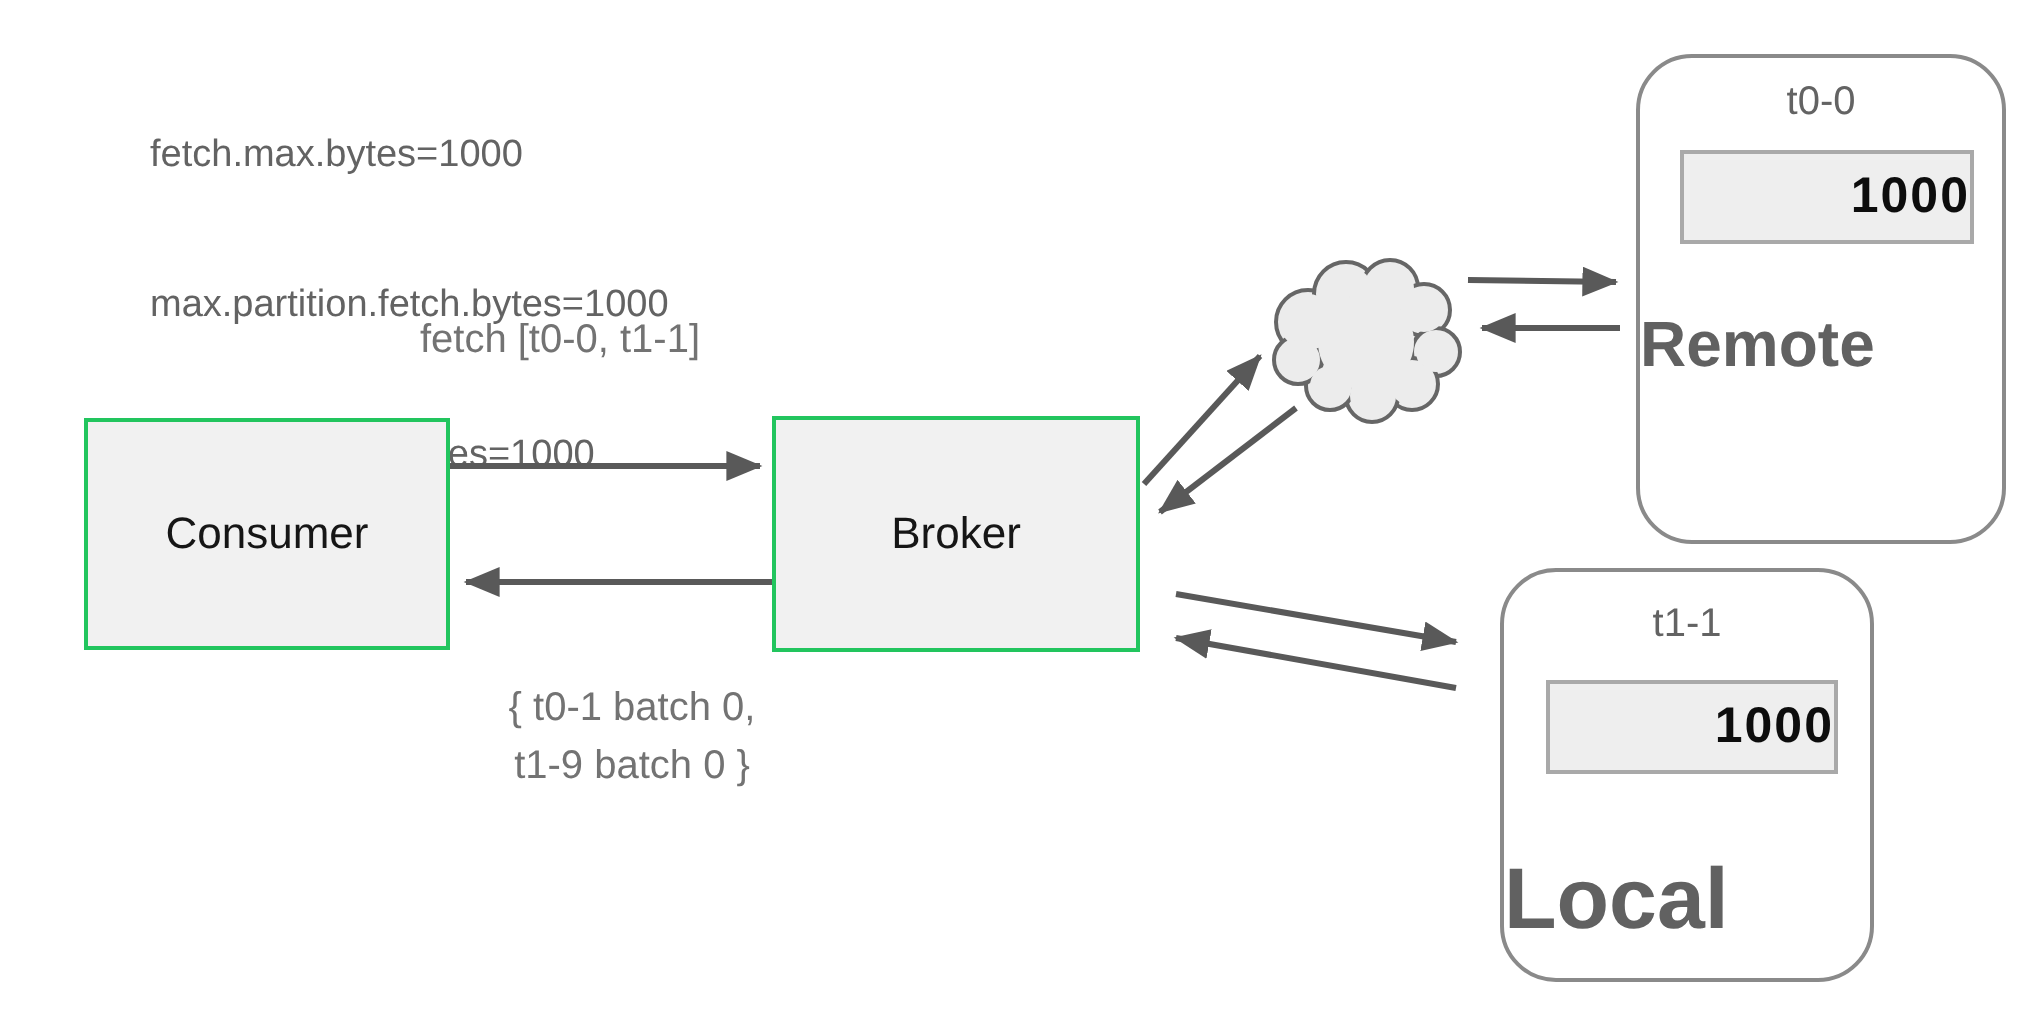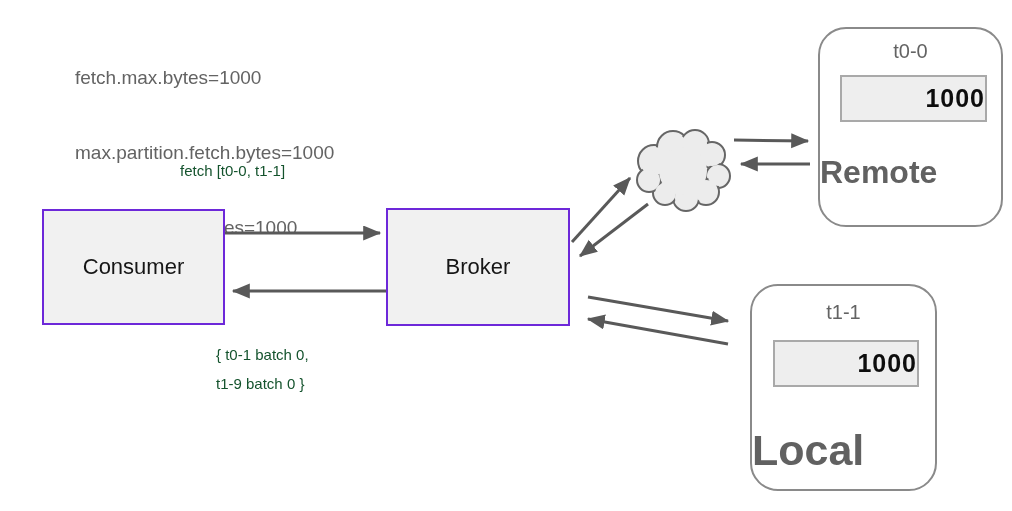"t0-0" div.abs { height: 200px -> 245px }
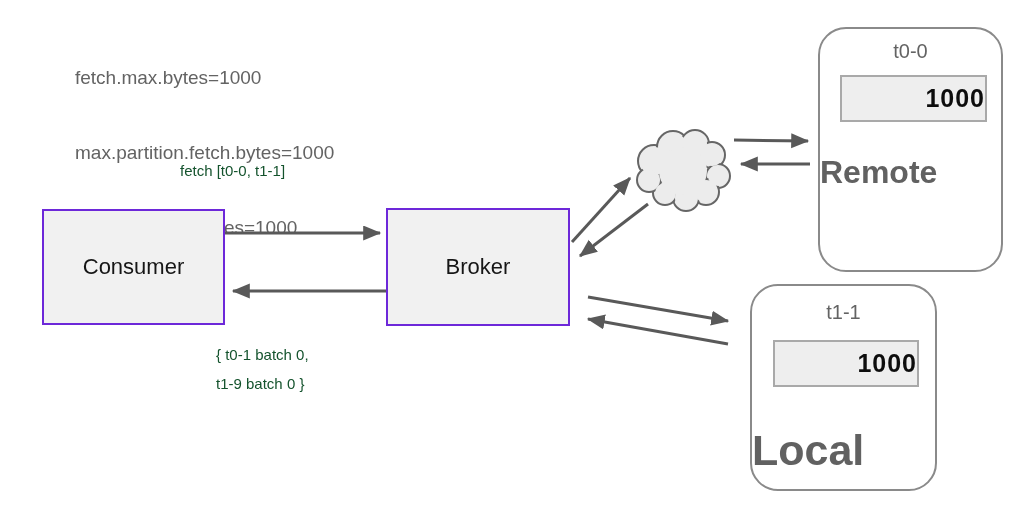"fetch [t0-0, t1-1]" .edge-label { color: #14532d -> #737373; font-size: 15px -> 20px; text-align: none -> center }
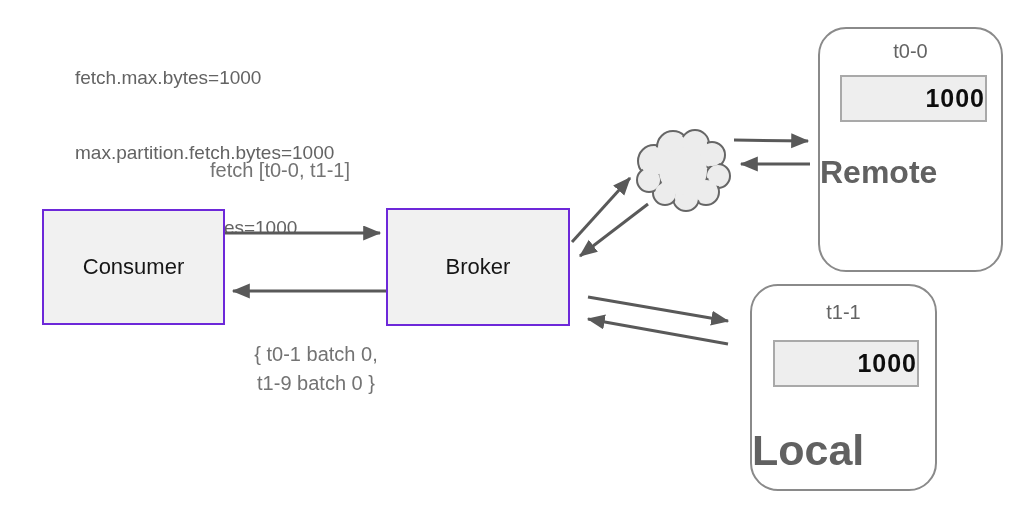"Consumer" .proc-box { border: 2px solid #6d28d9 -> 2px solid #22c55e }
